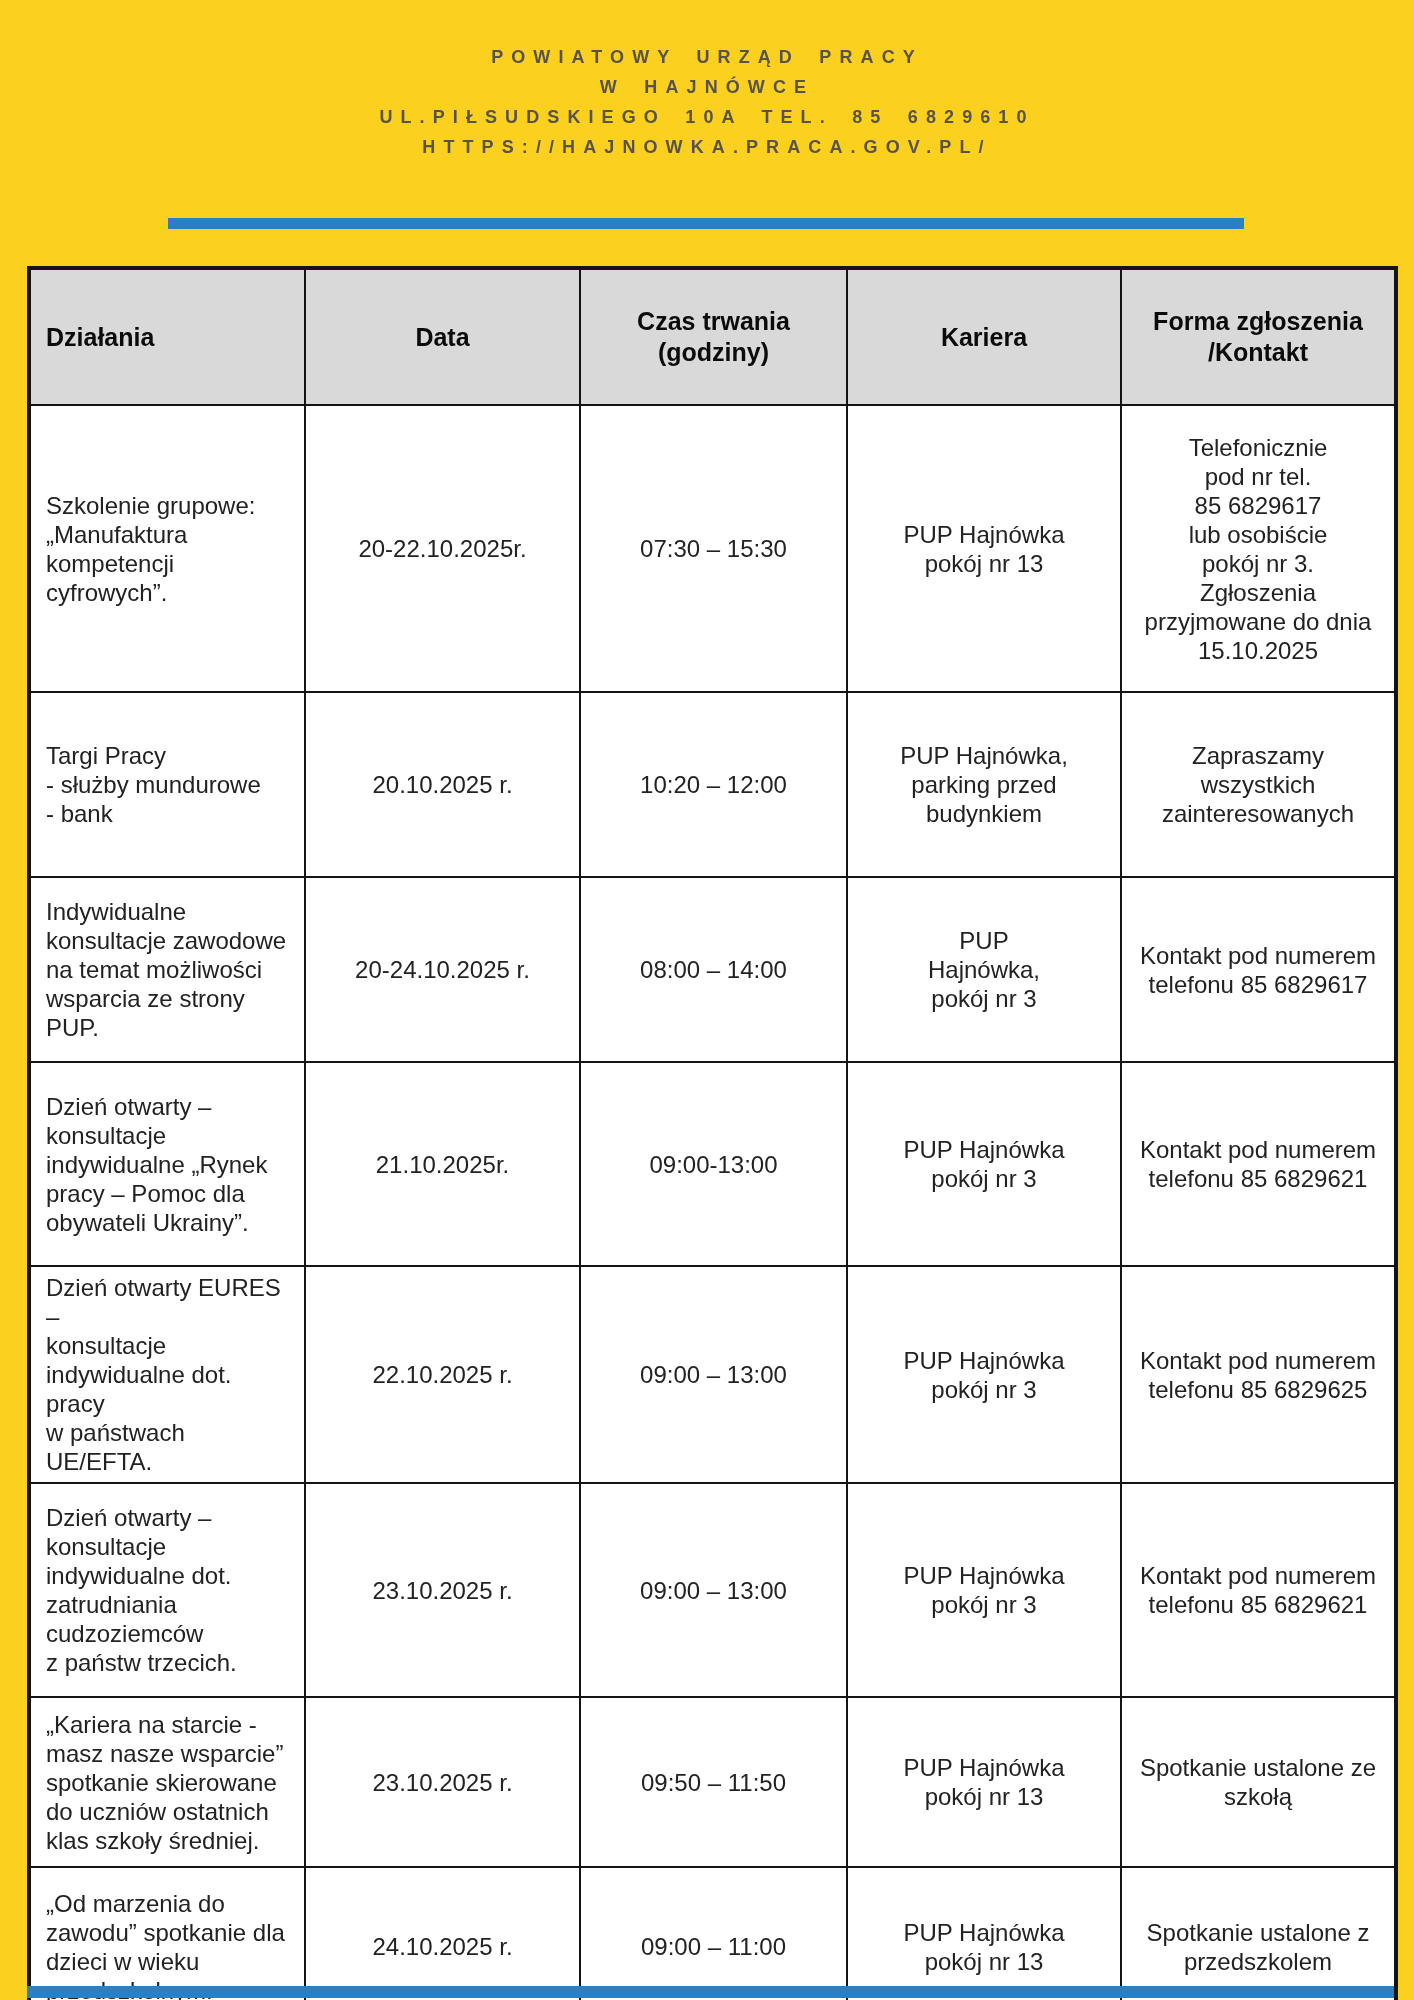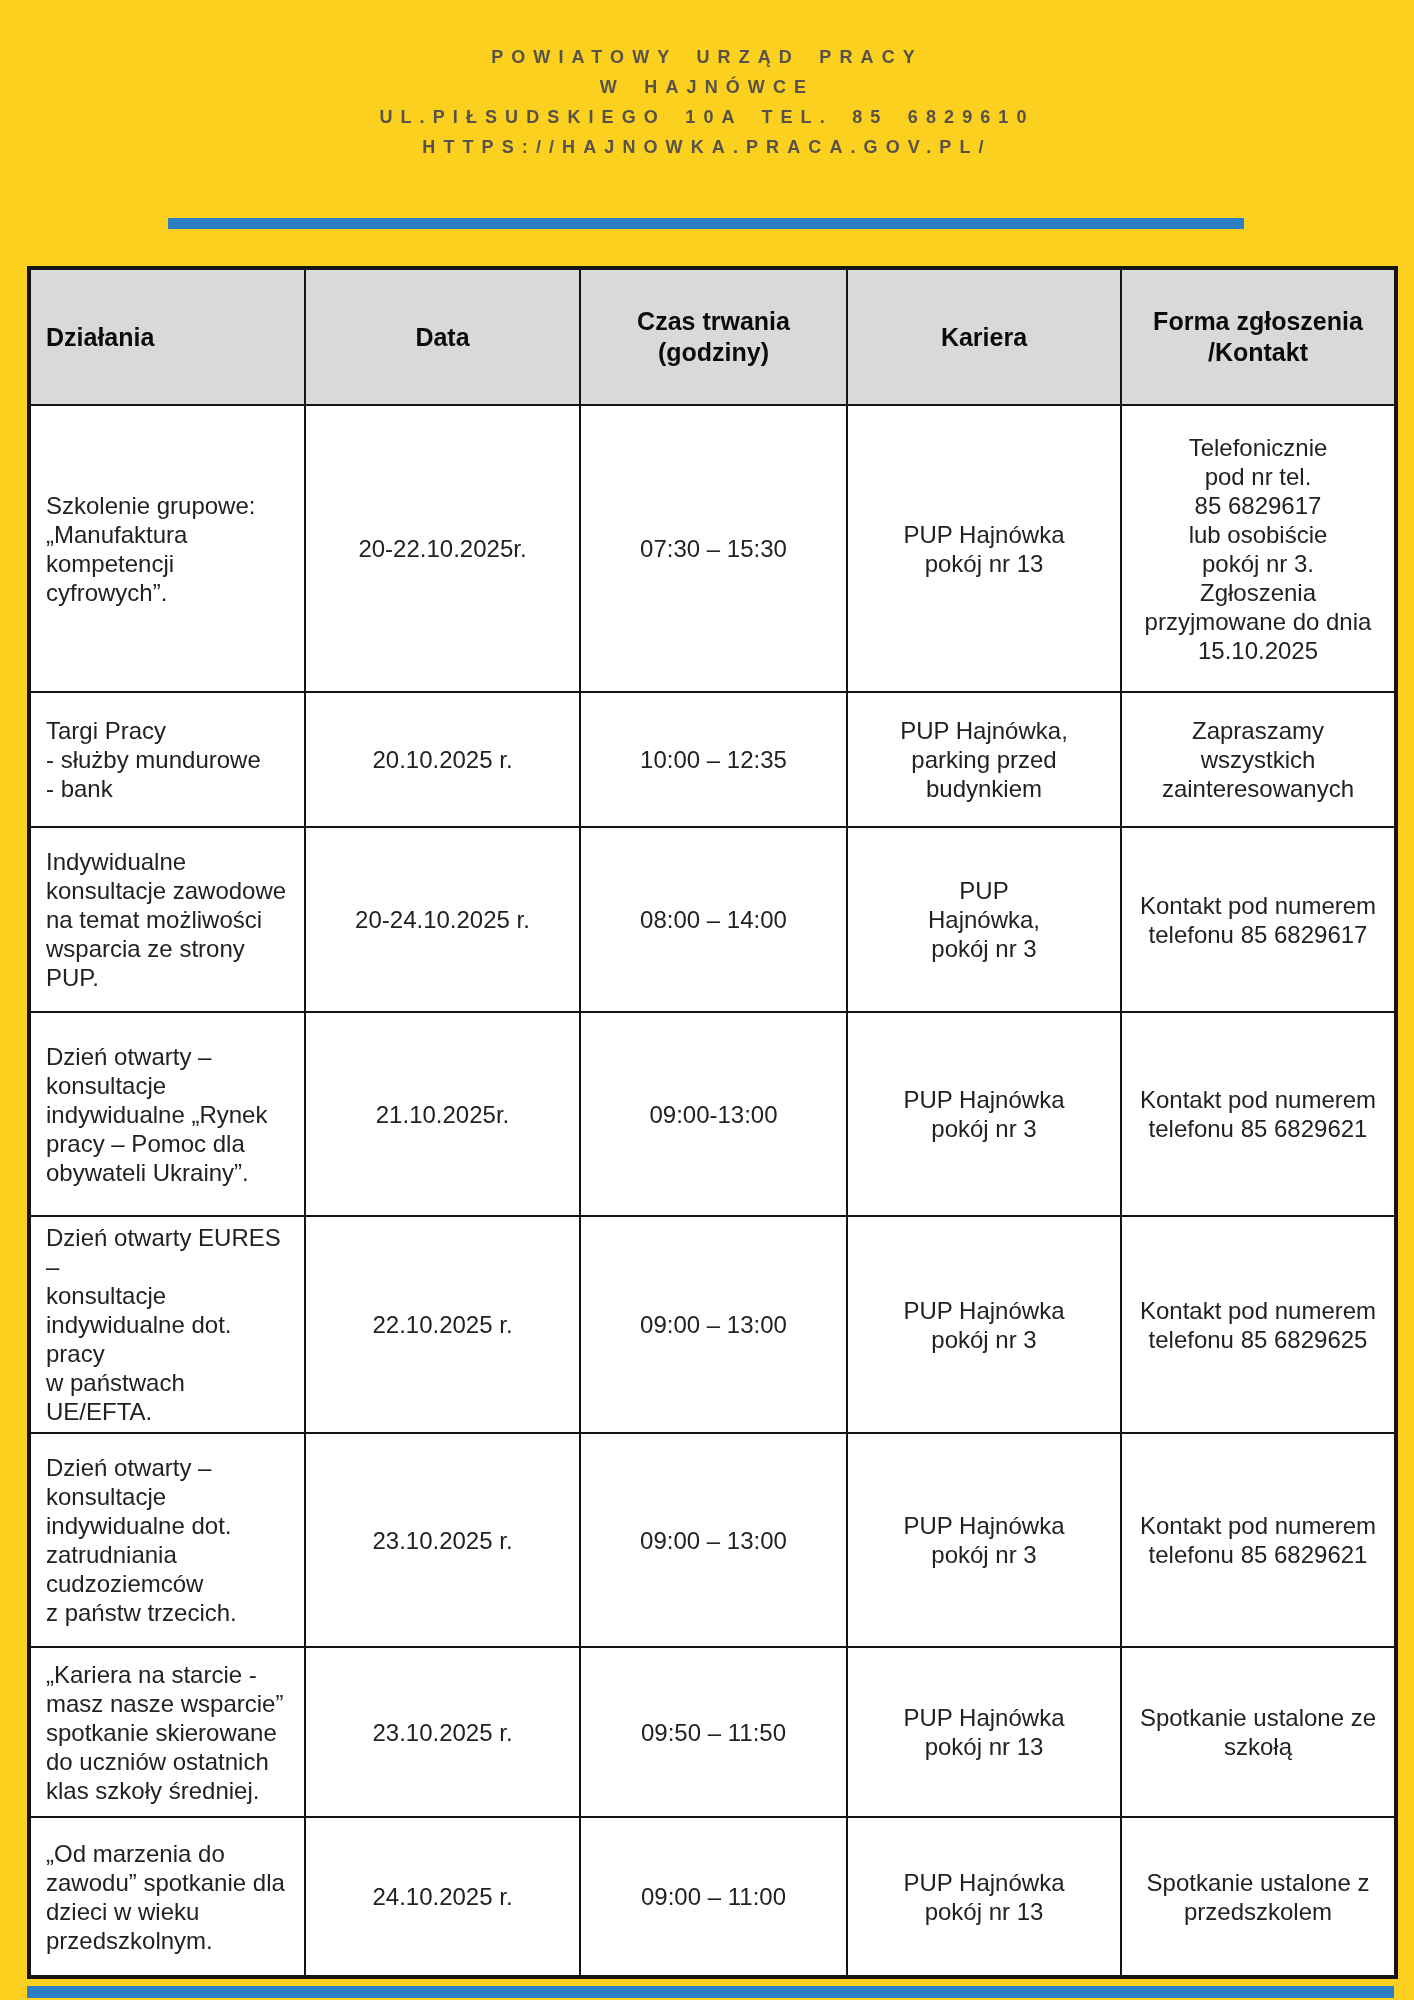"Targi Pracy" tr.r2 { height: 135px -> 185px }
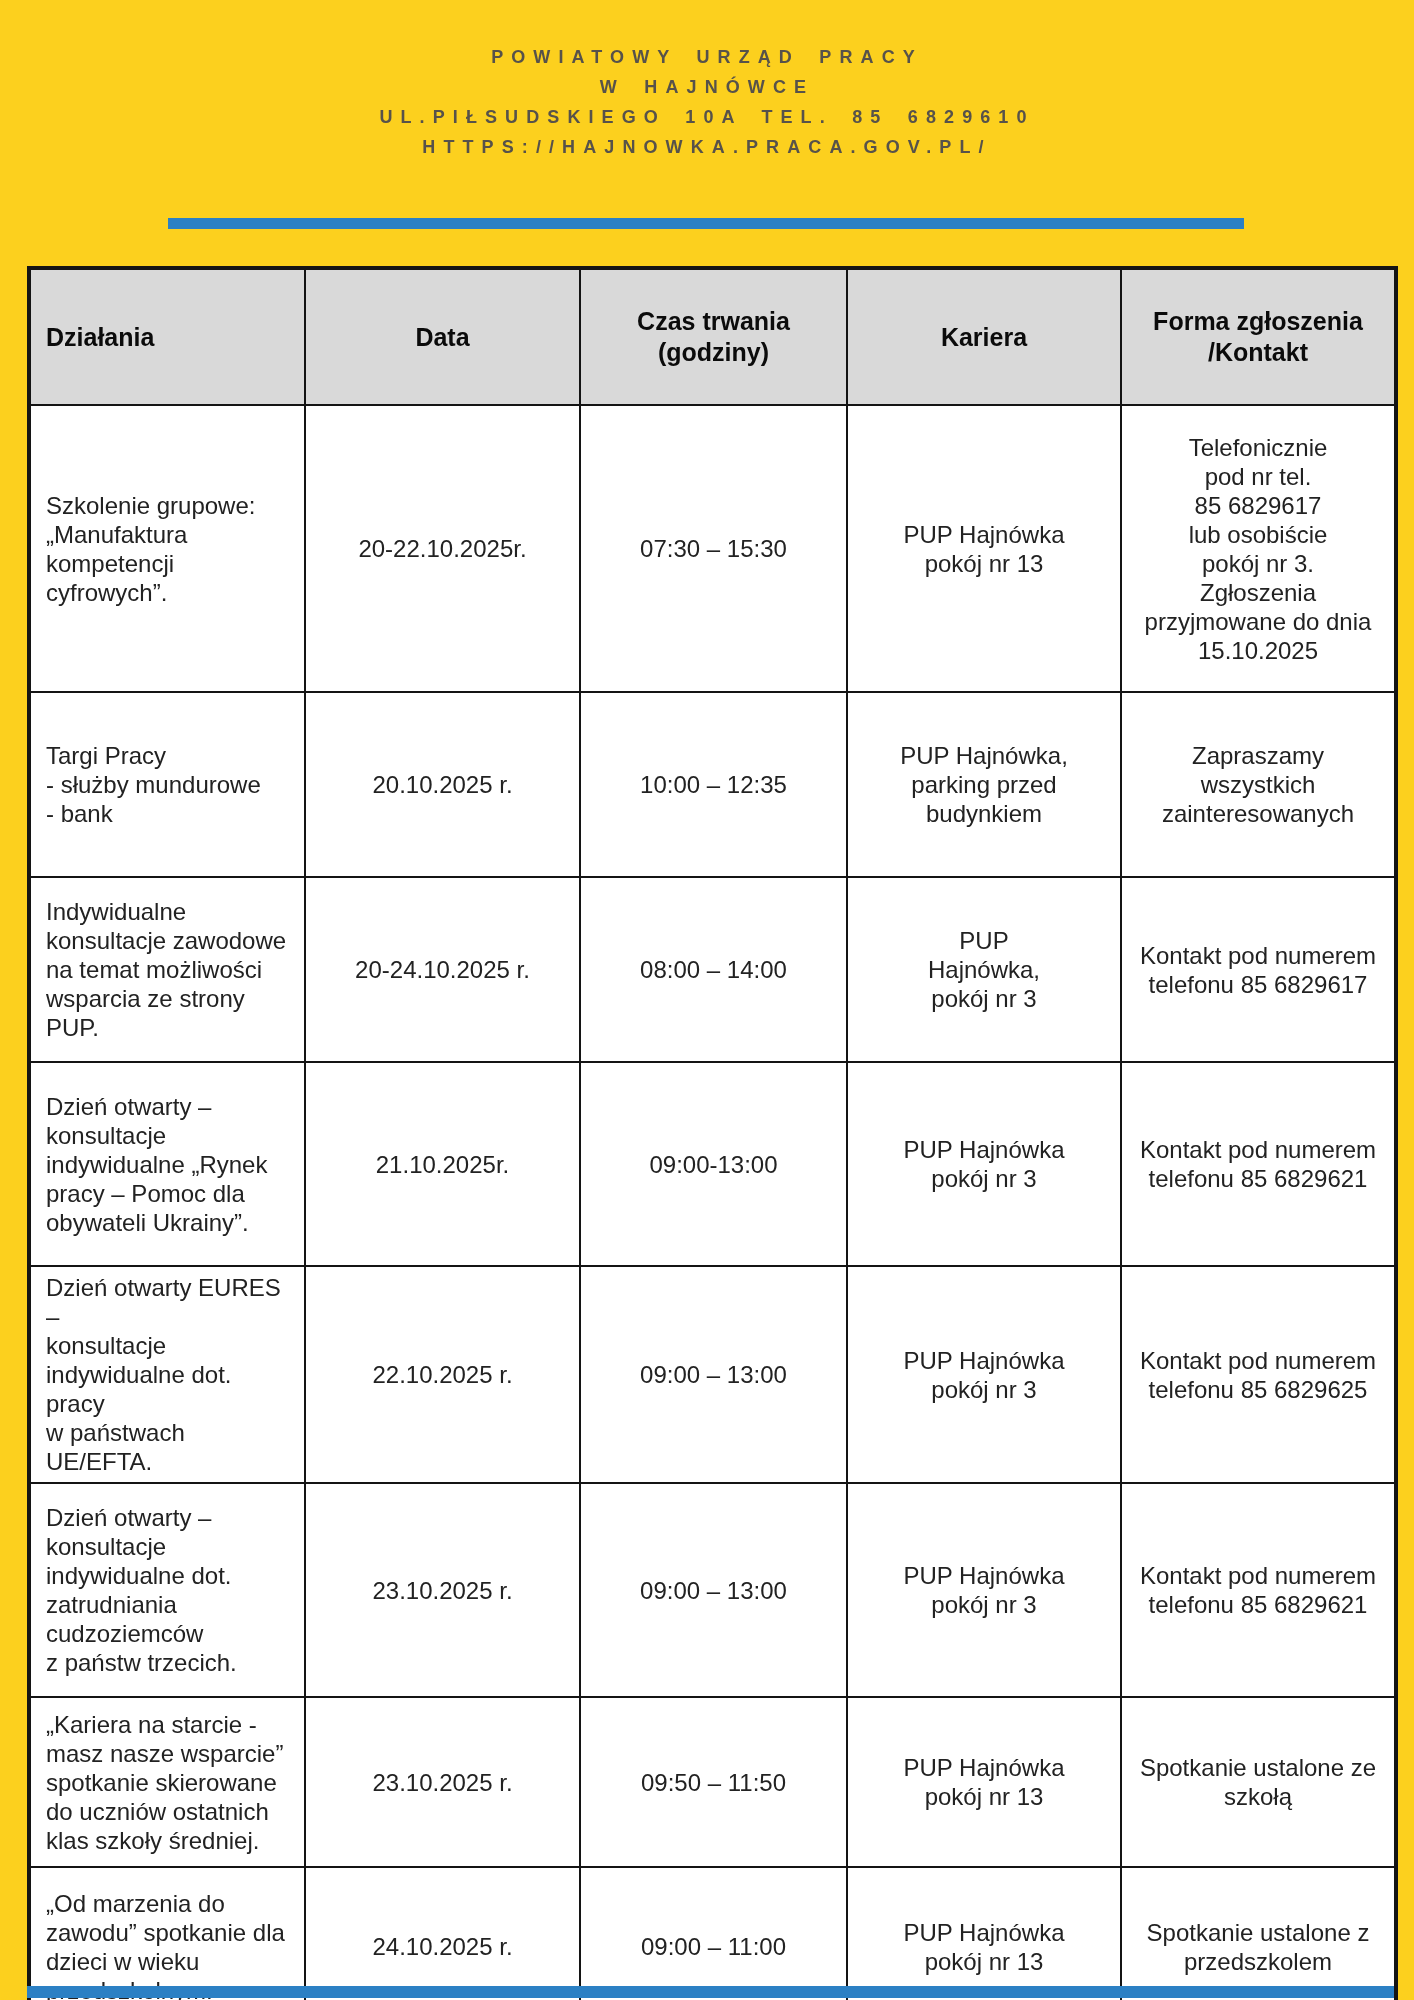"10:00 – 12:35" td { text: 10:00 – 12:35 -> 10:20 – 12:00 }
